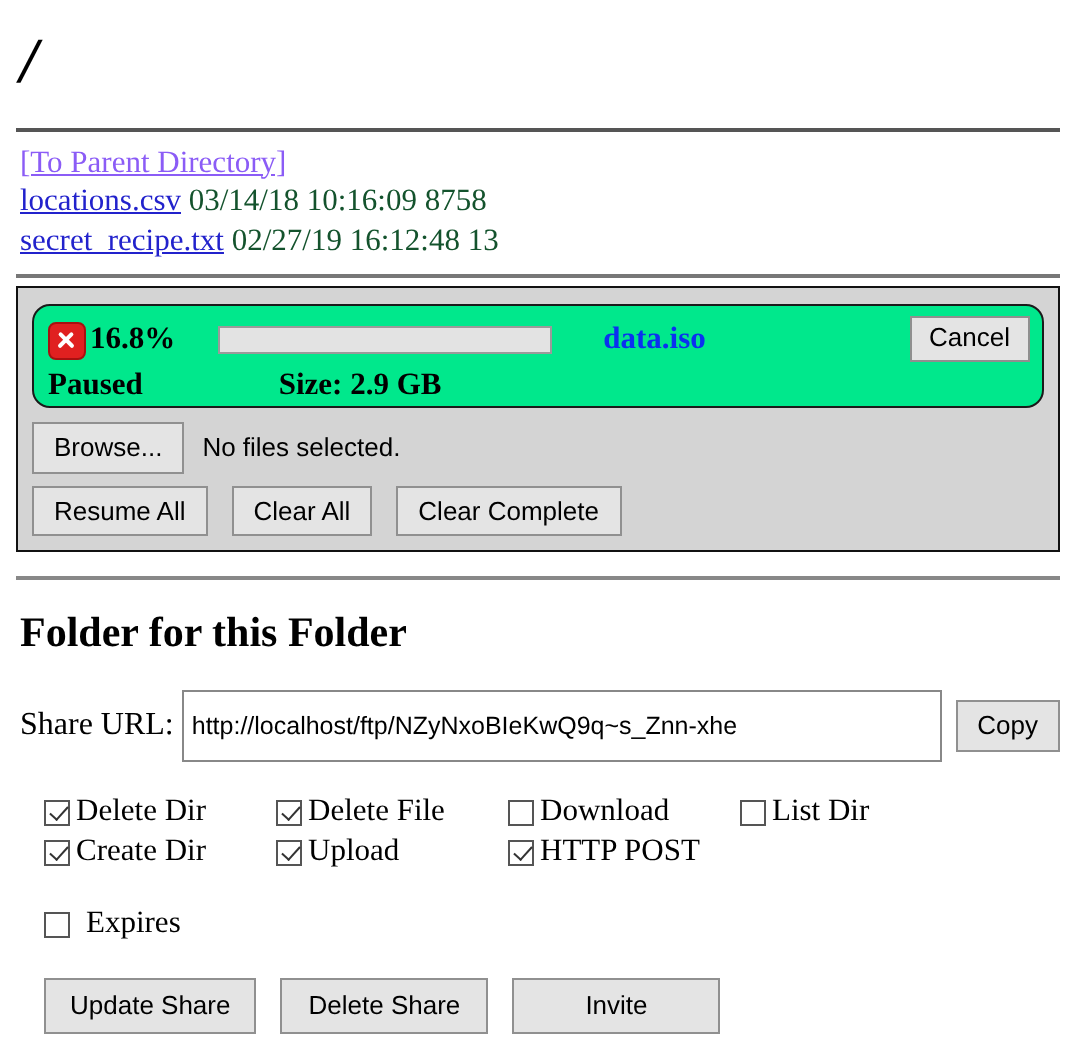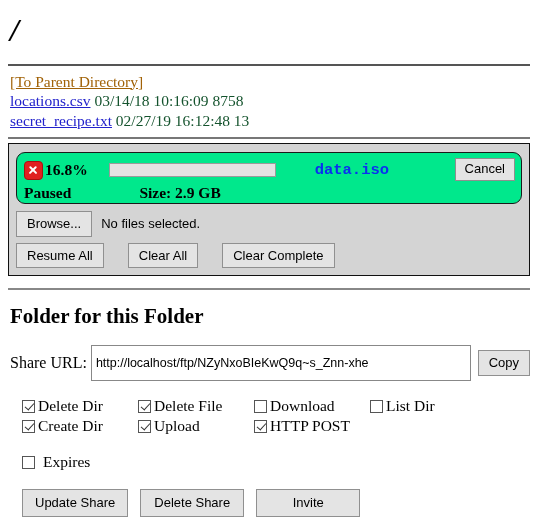"[To Parent Directory]" a.parent-link { color: #a16207 -> #8b5cf6 }
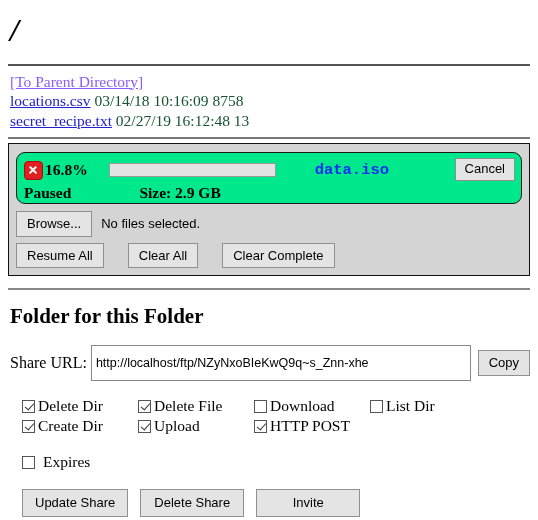"data.iso" .fname { font-family: Liberation Mono, monospace -> Liberation Serif, serif; margin-left: 39px -> 26px }
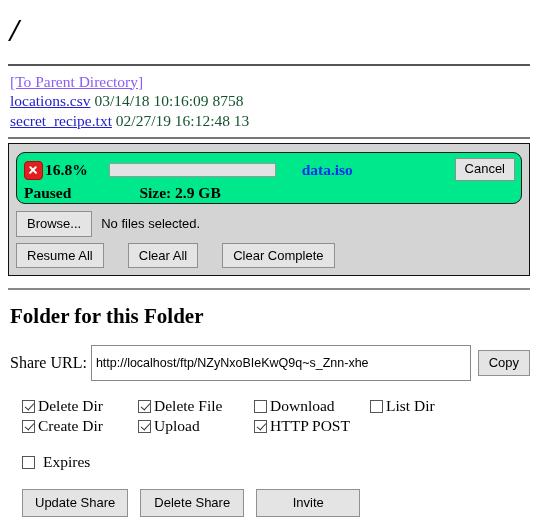"Resume All" .btn-row { gap: 24px -> 12px }
